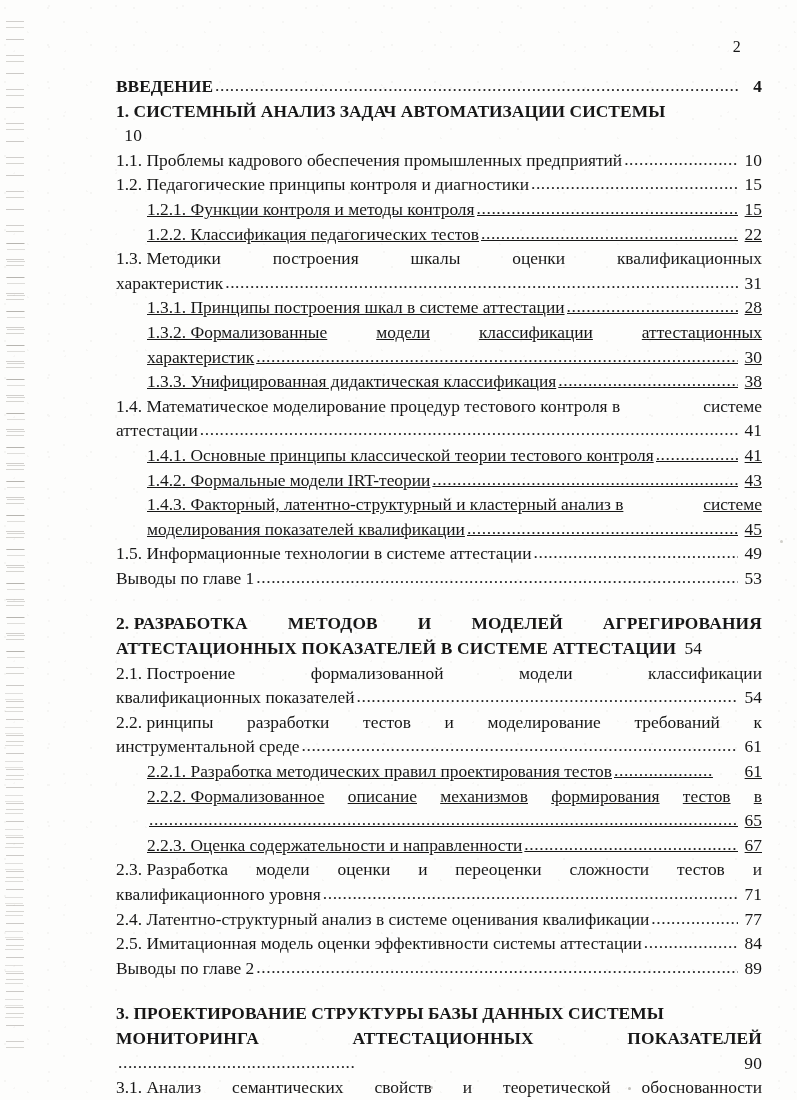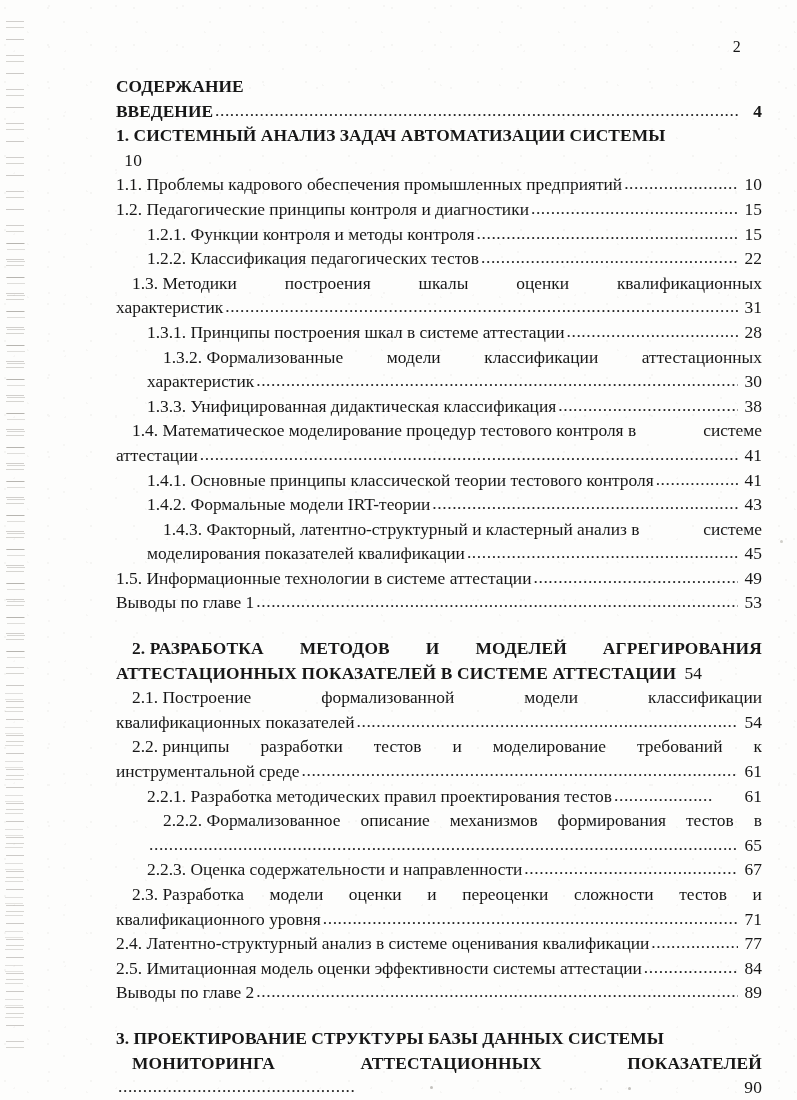"СОДЕРЖАНИЕ" div.line { html: <div>СОДЕРЖАНИЕ</div> -> none }
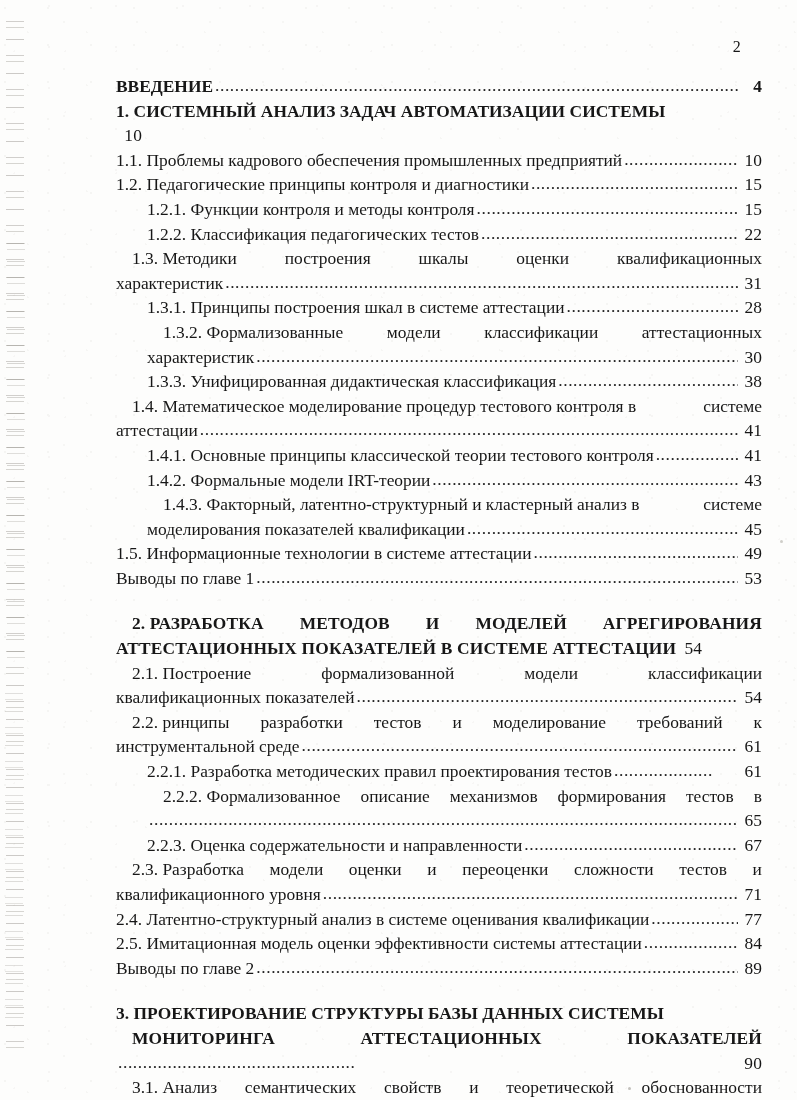"1.2.1. Функции контроля и методы" .lvl2 { text-decoration: none -> underline }
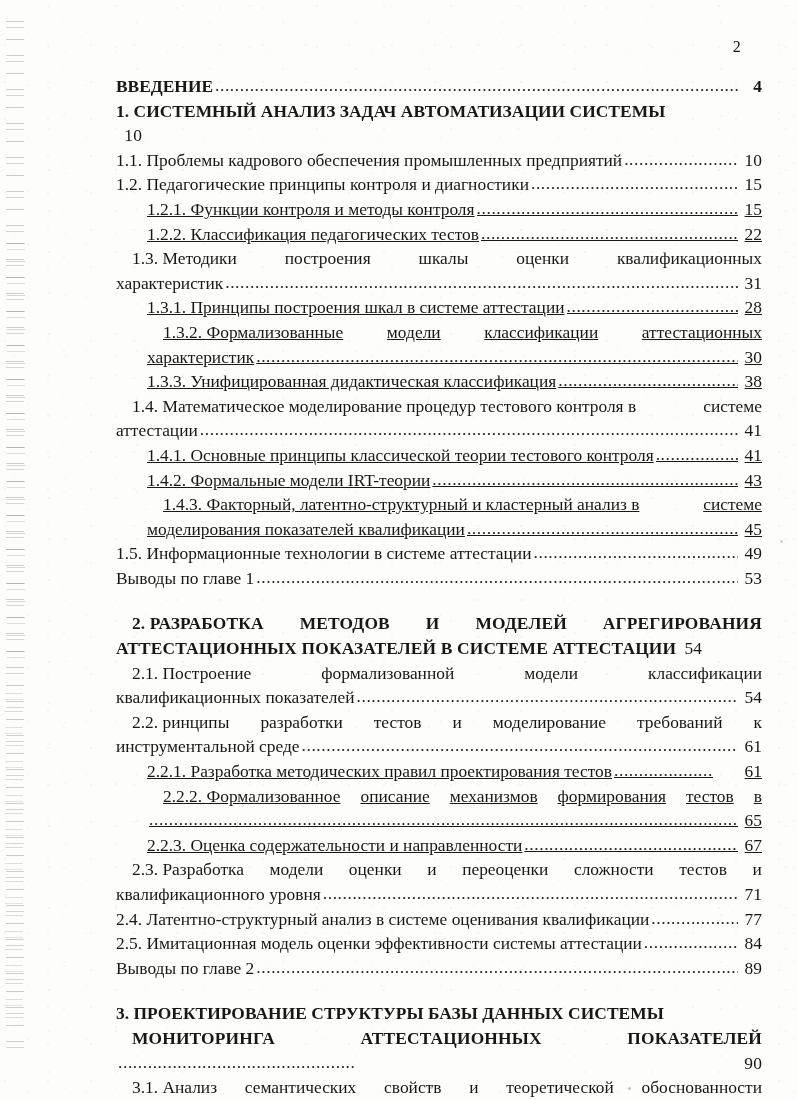"1.3. Методики" .just > span { margin-left: 16px -> none }
